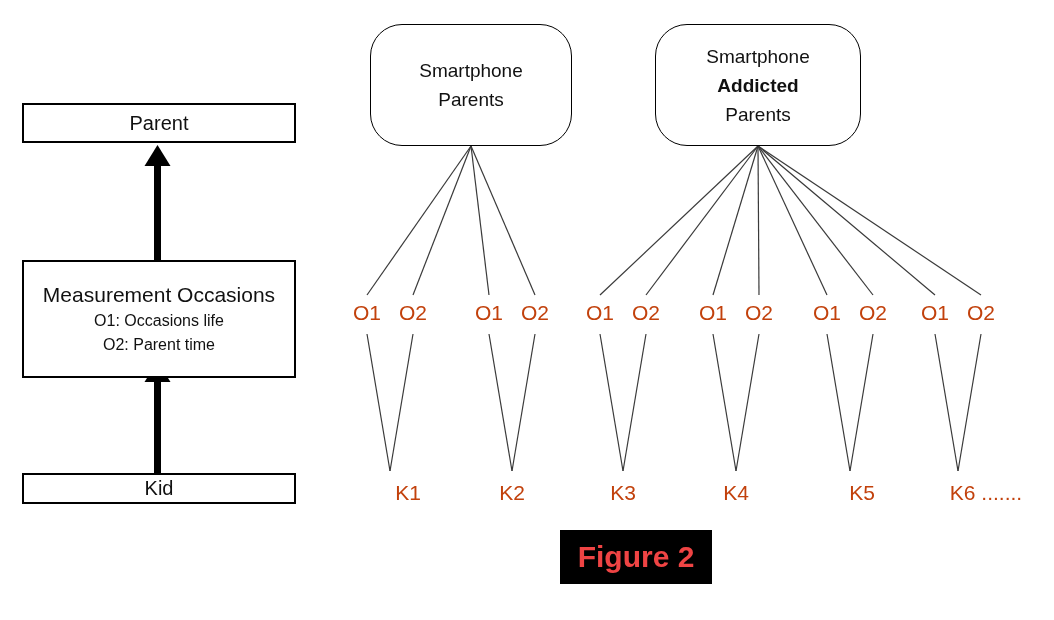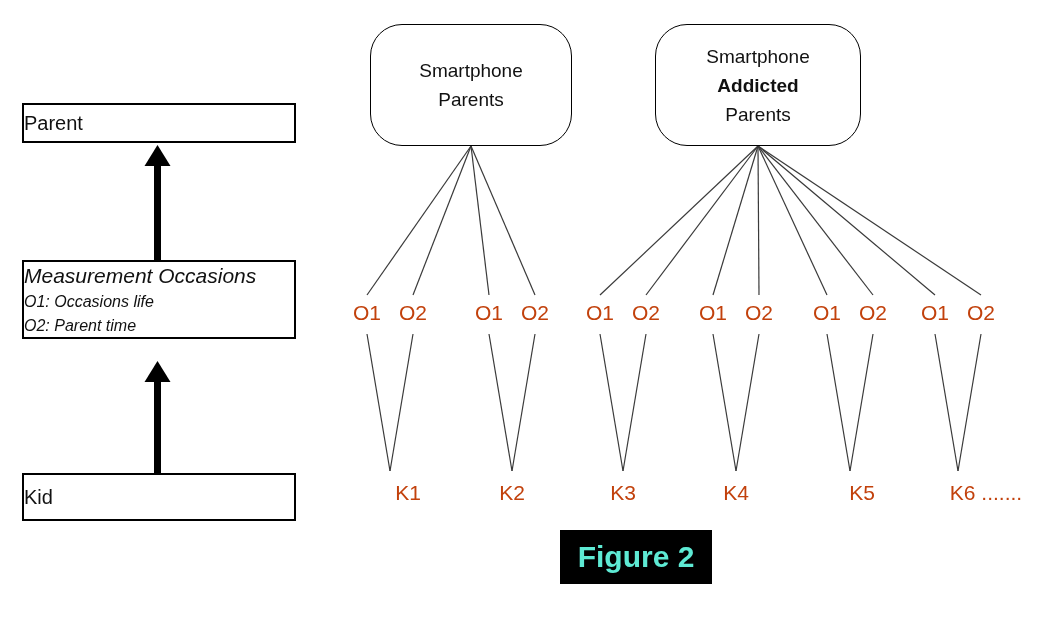"Parent" .rect-box { align-items: flex-start -> center }
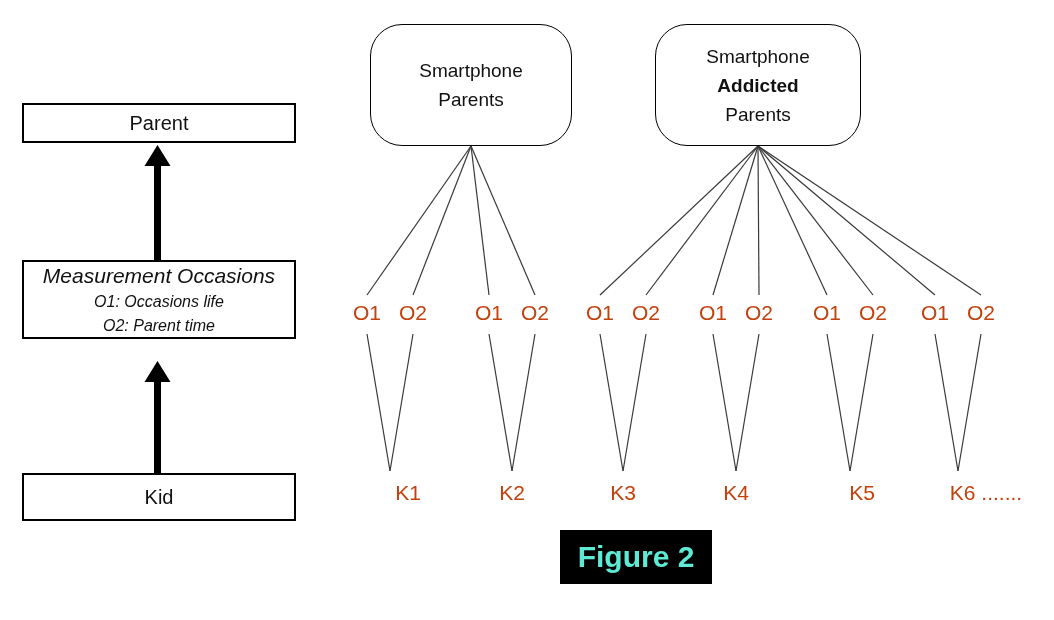"Measurement Occasions" .measure-box { font-style: italic -> none; height: 79px -> 118px }
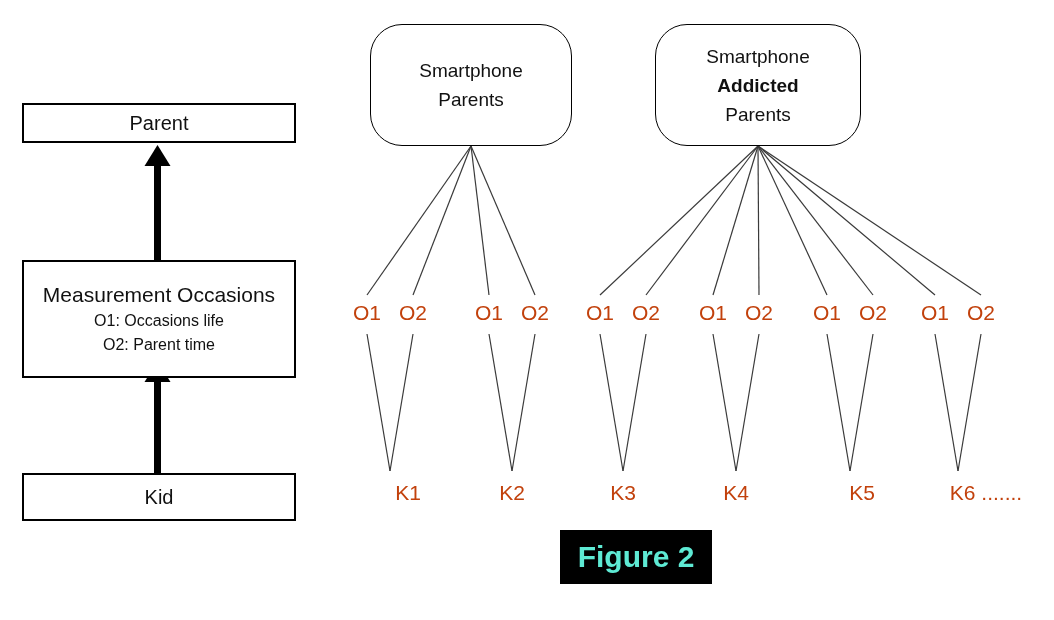"Kid" .kid-box { height: 48px -> 31px }
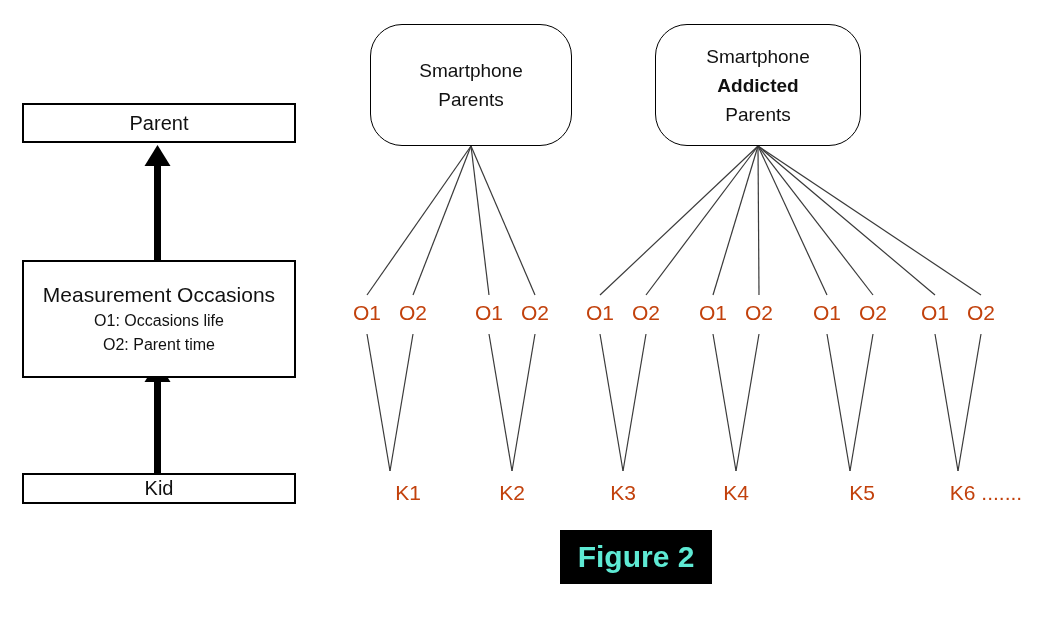"Figure 2" .figure-caption { color: #5eead4 -> #ef4444 }
